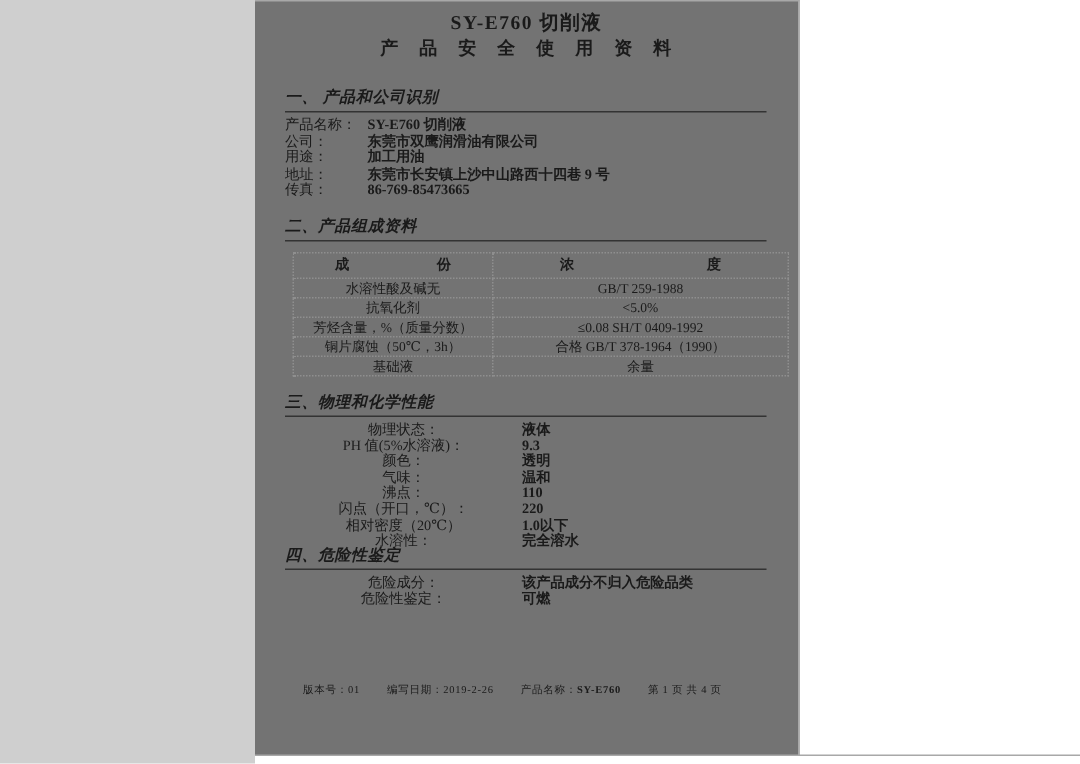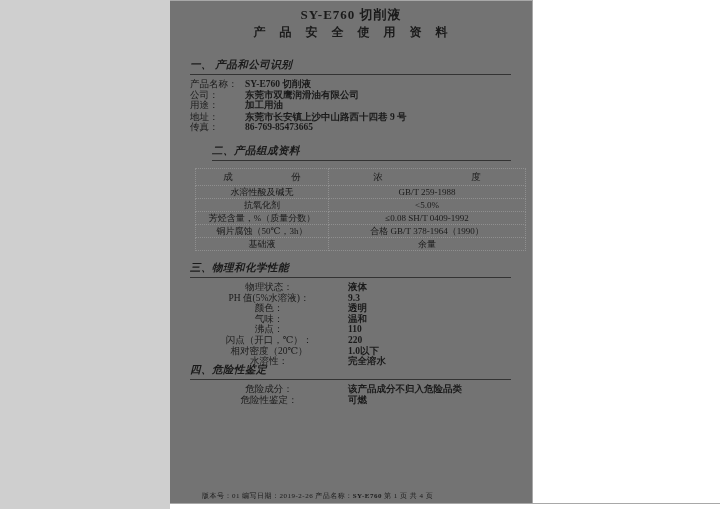"二、产品组成资料" div.section { margin-left: 22px -> none }
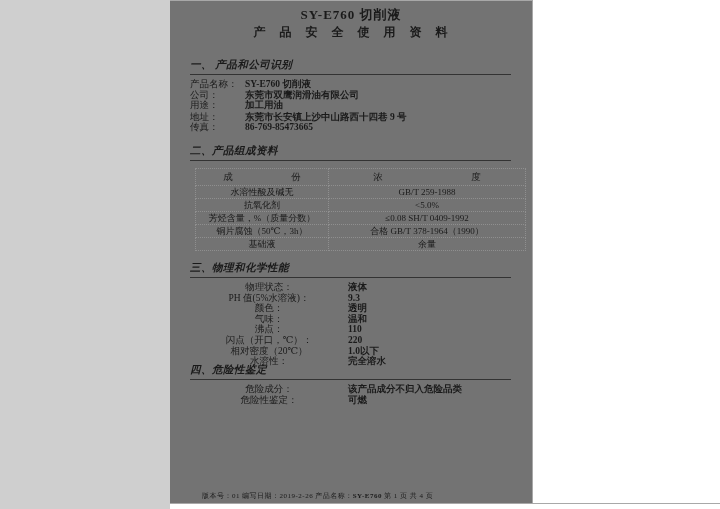"成 份" .comp-table th { font-weight: normal -> bold }
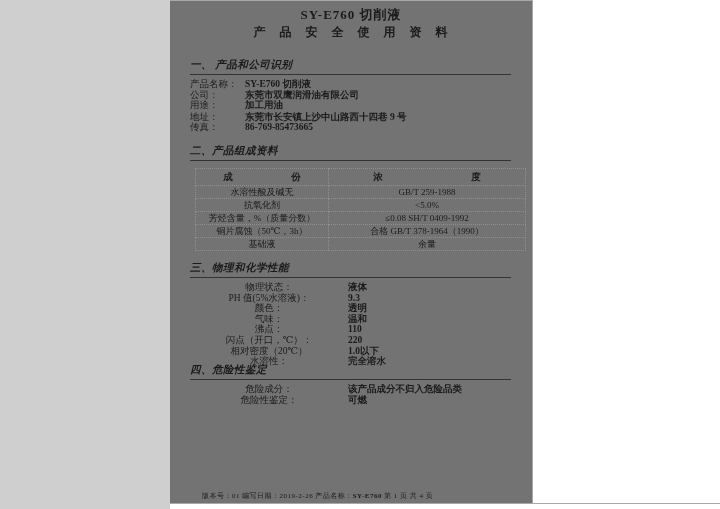"版本号：01" .footer { gap: 2px -> 18px; margin-top: 36px -> none }
